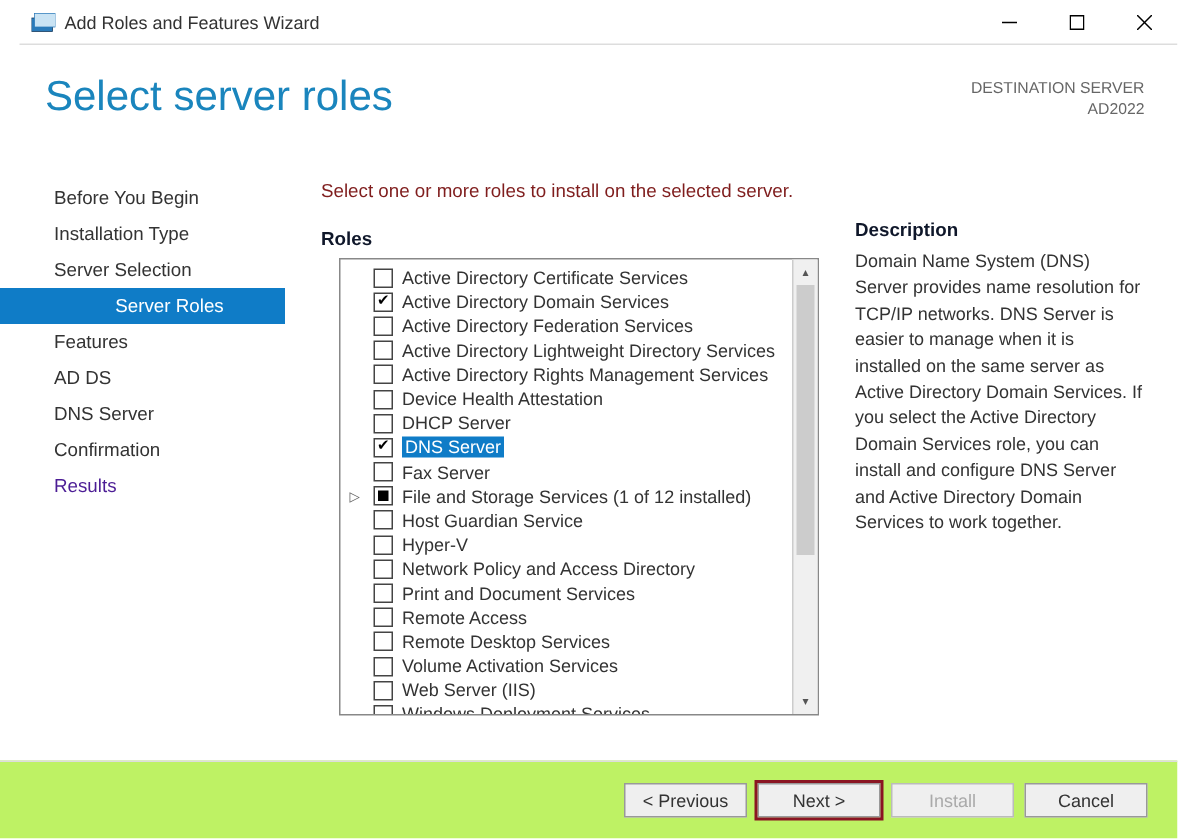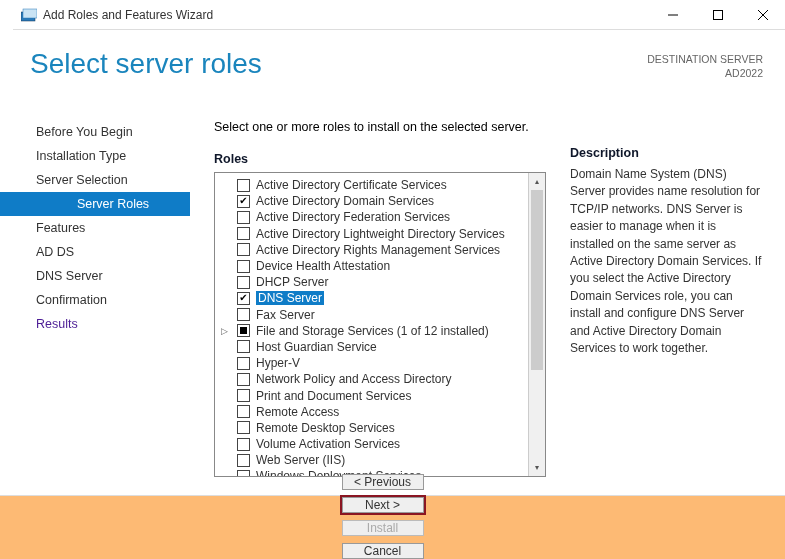"Select one or more roles" .instruction { color: #000000 -> #7f1d1d }
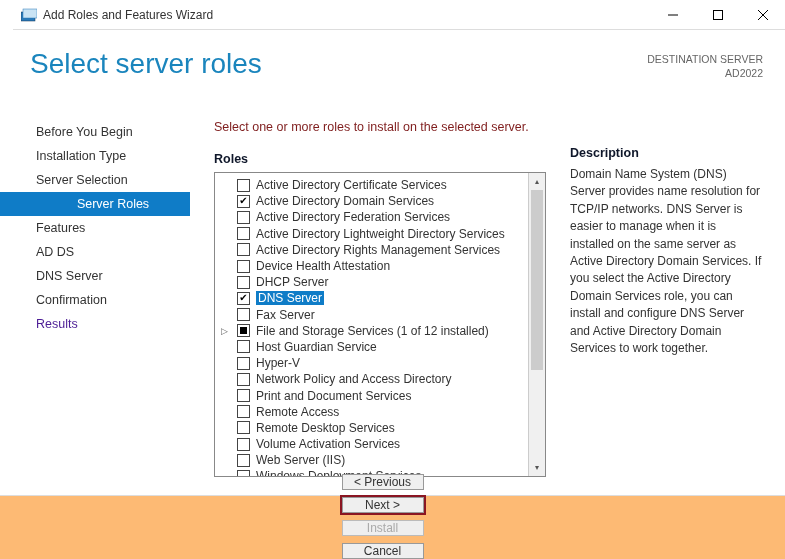"Active Directory Certificate Services" .roles-box { margin-left: none -> 12px }
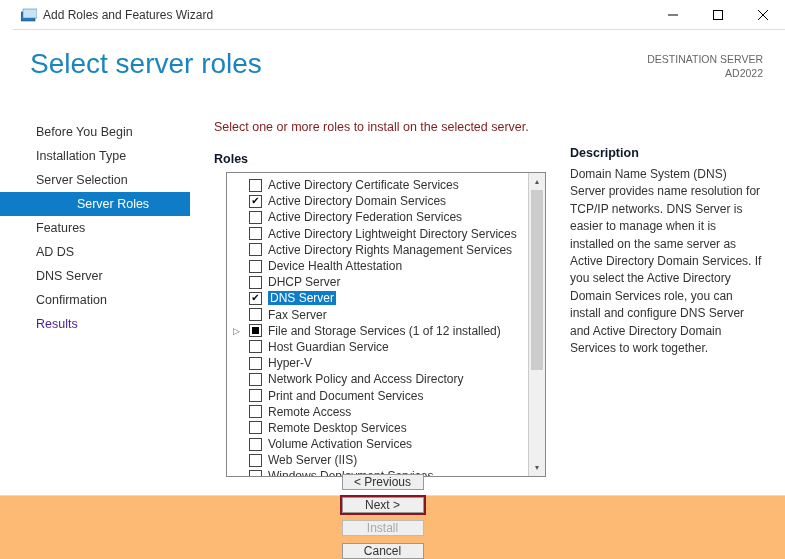"< Previous" .footer { background: #fdba74 -> #bef264; flex-direction: column -> none; height: 64px -> 52px }
